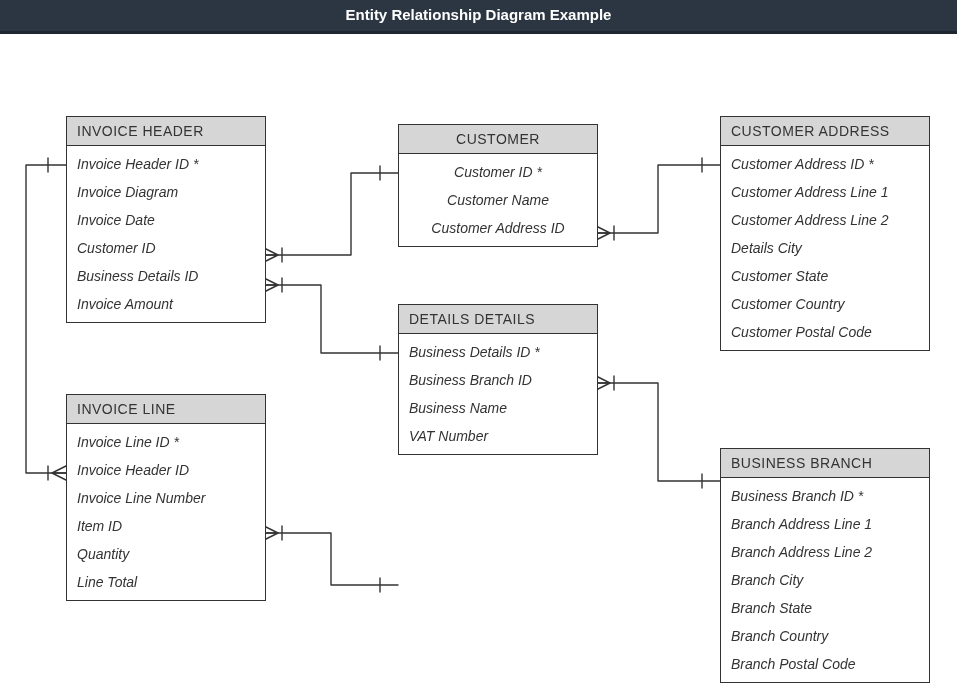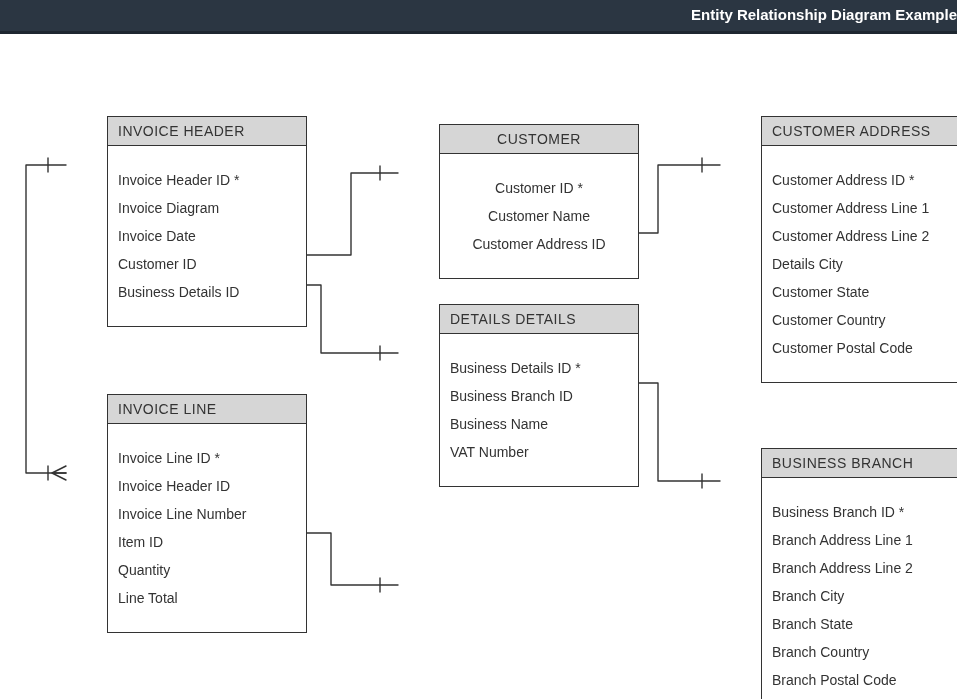"Entity Relationship Diagram Example" .header-bar { text-align: right -> center }
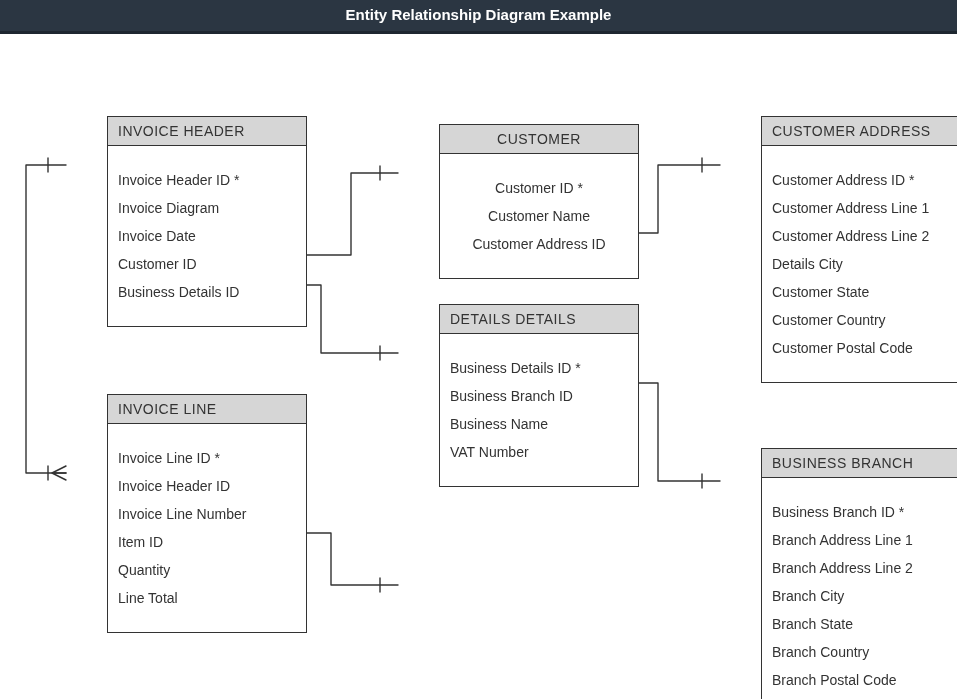"INVOICE HEADER" .entity { margin-left: 41px -> none }
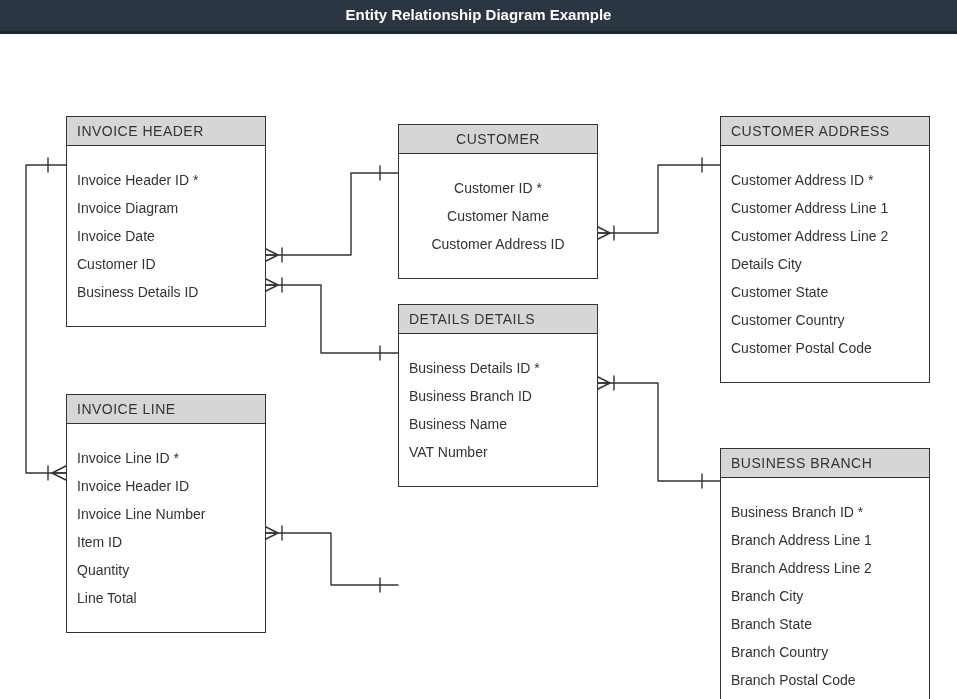"Invoice Header ID *" .entity-body { font-style: none -> italic; padding: 20px 0 -> 4px 0 }
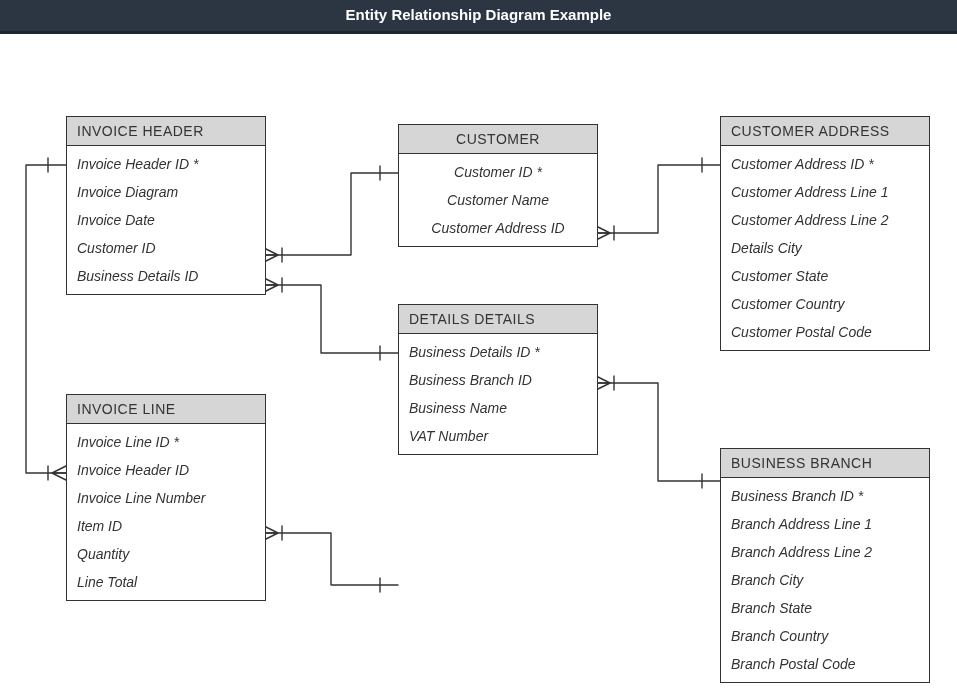"Invoice Amount" div.attr { html: none -> <div>Invoice Amount</div> }
